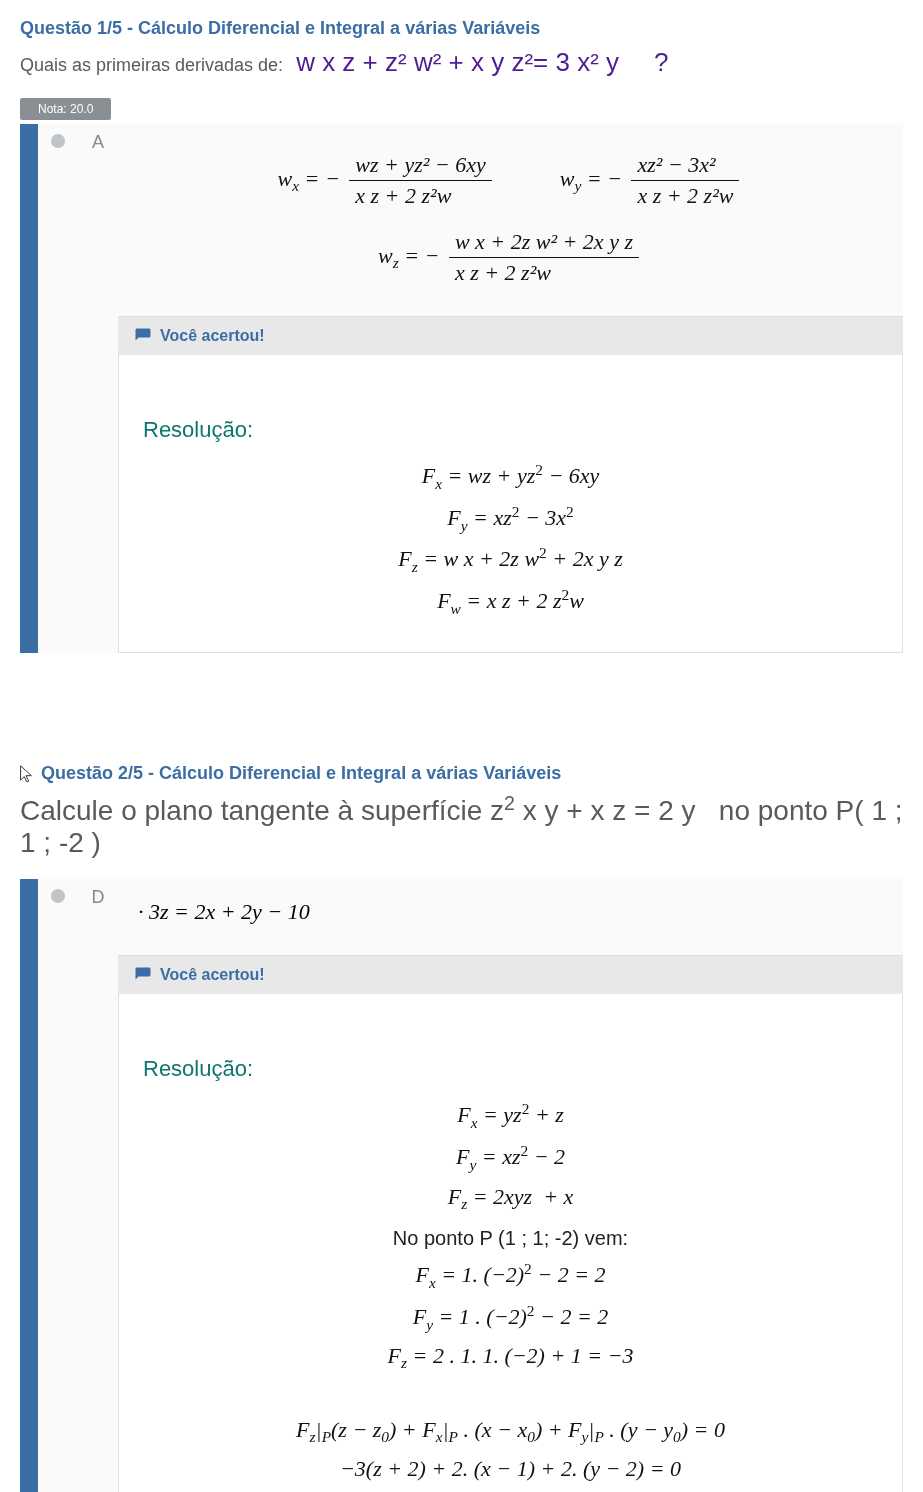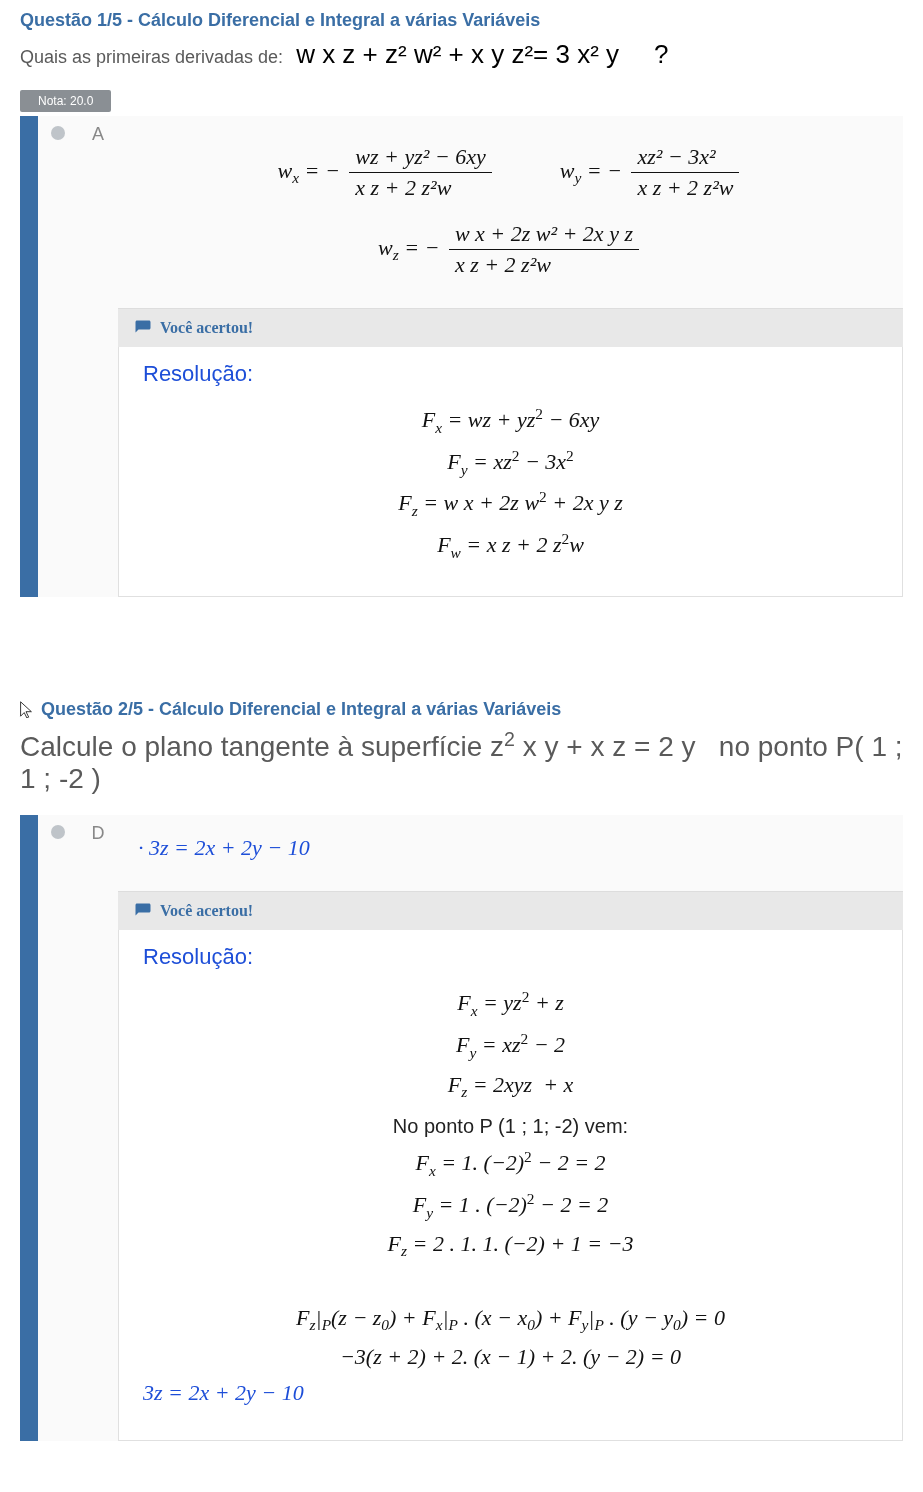"Questão 1/5 - Cálculo Diferencial" .q-title { margin-top: none -> 8px }
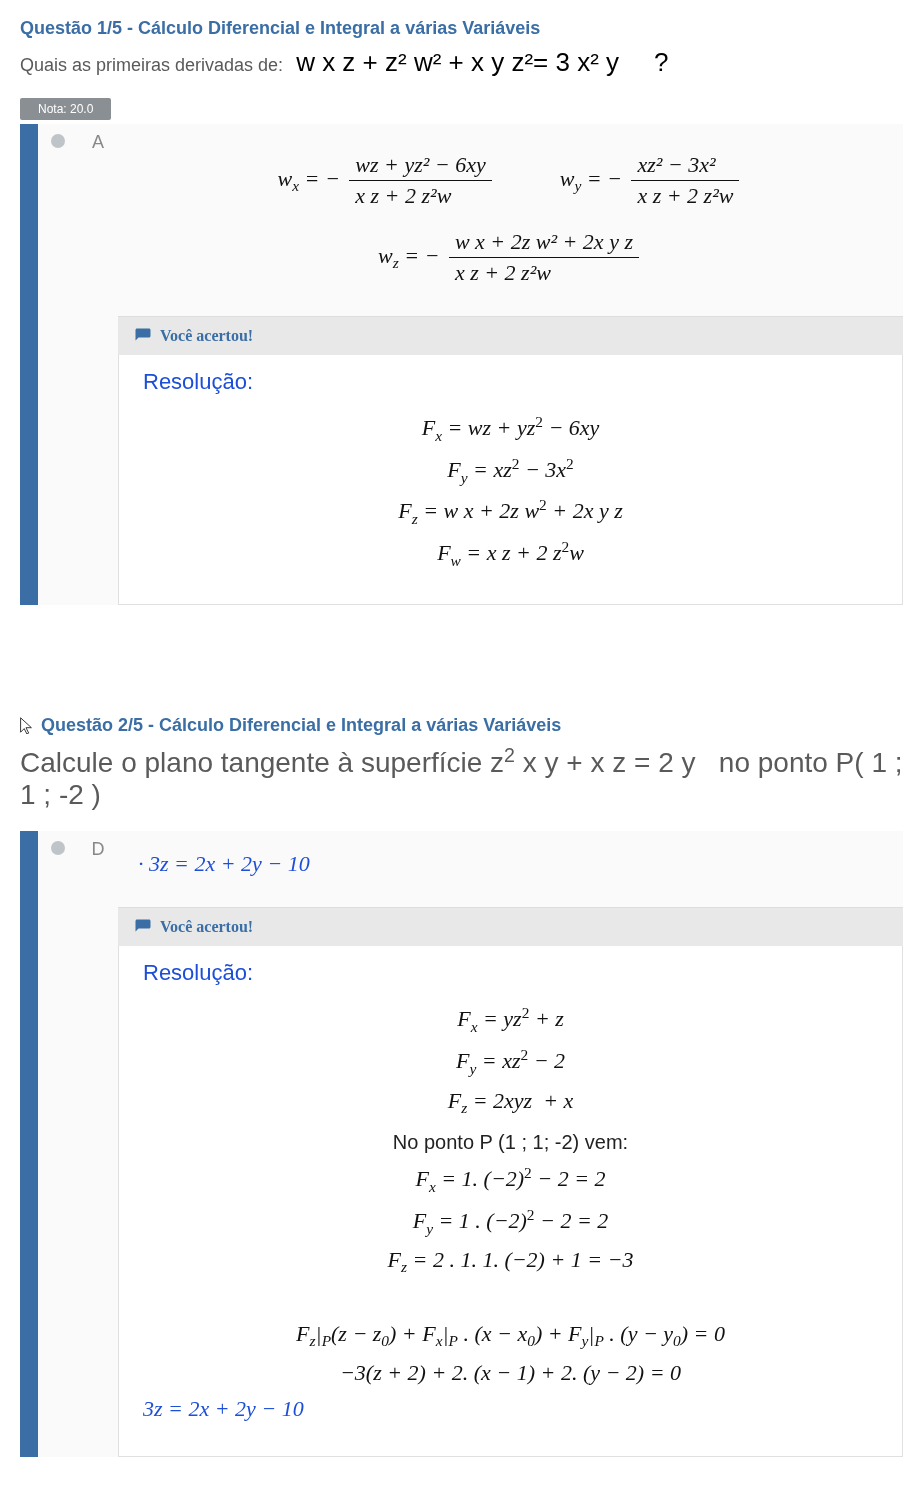"w x z + z²" .q-prompt .math-big { color: #000000 -> #4c1d95 }
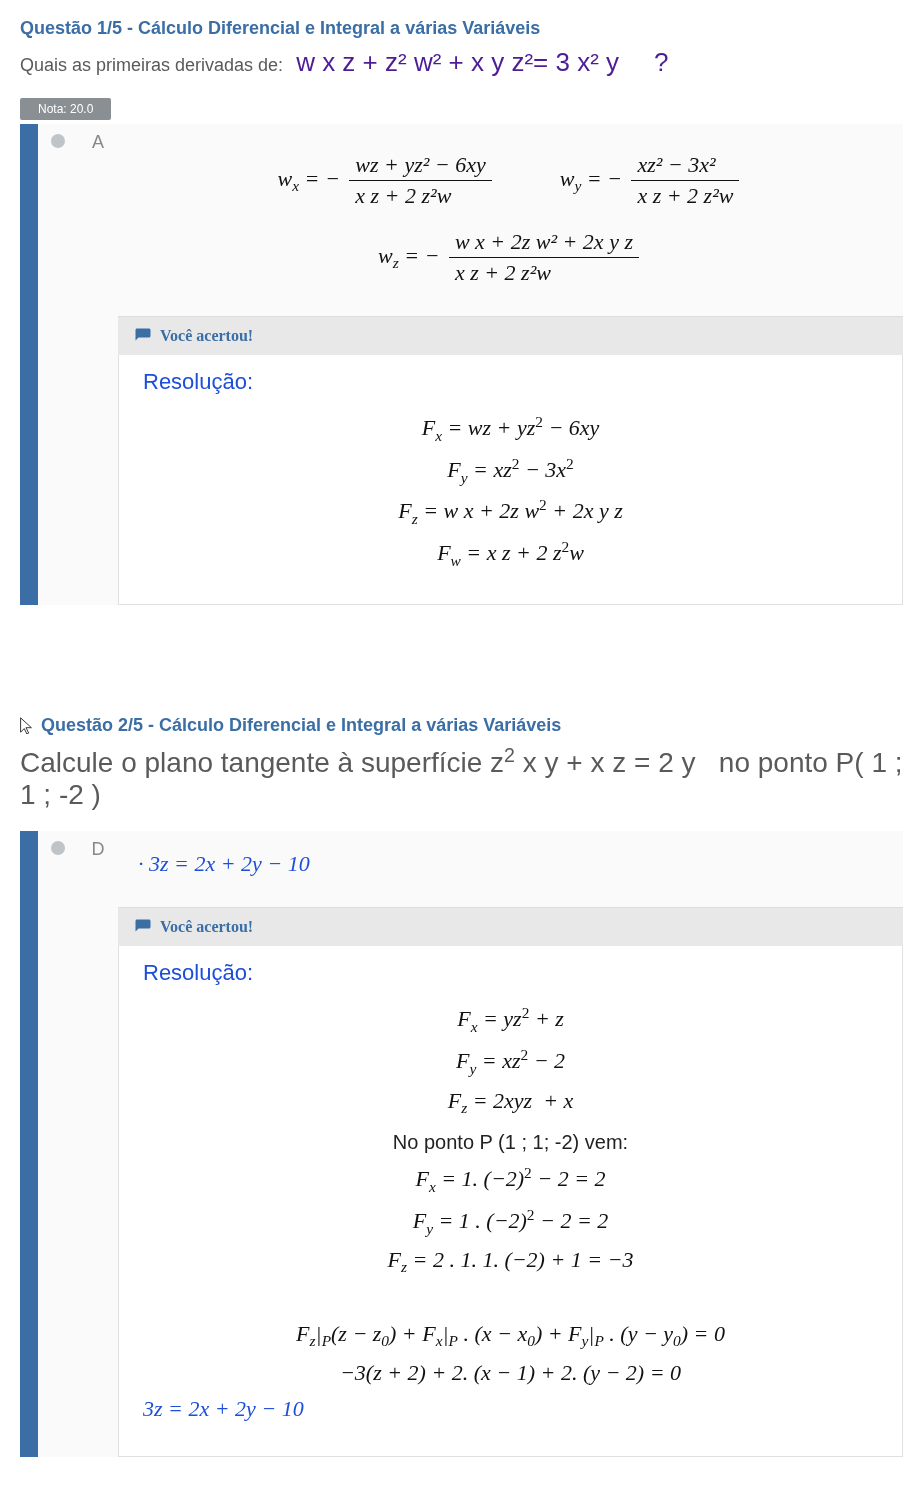"Você acertou!" .feedback-bar { font-family: Liberation Serif, serif -> none }
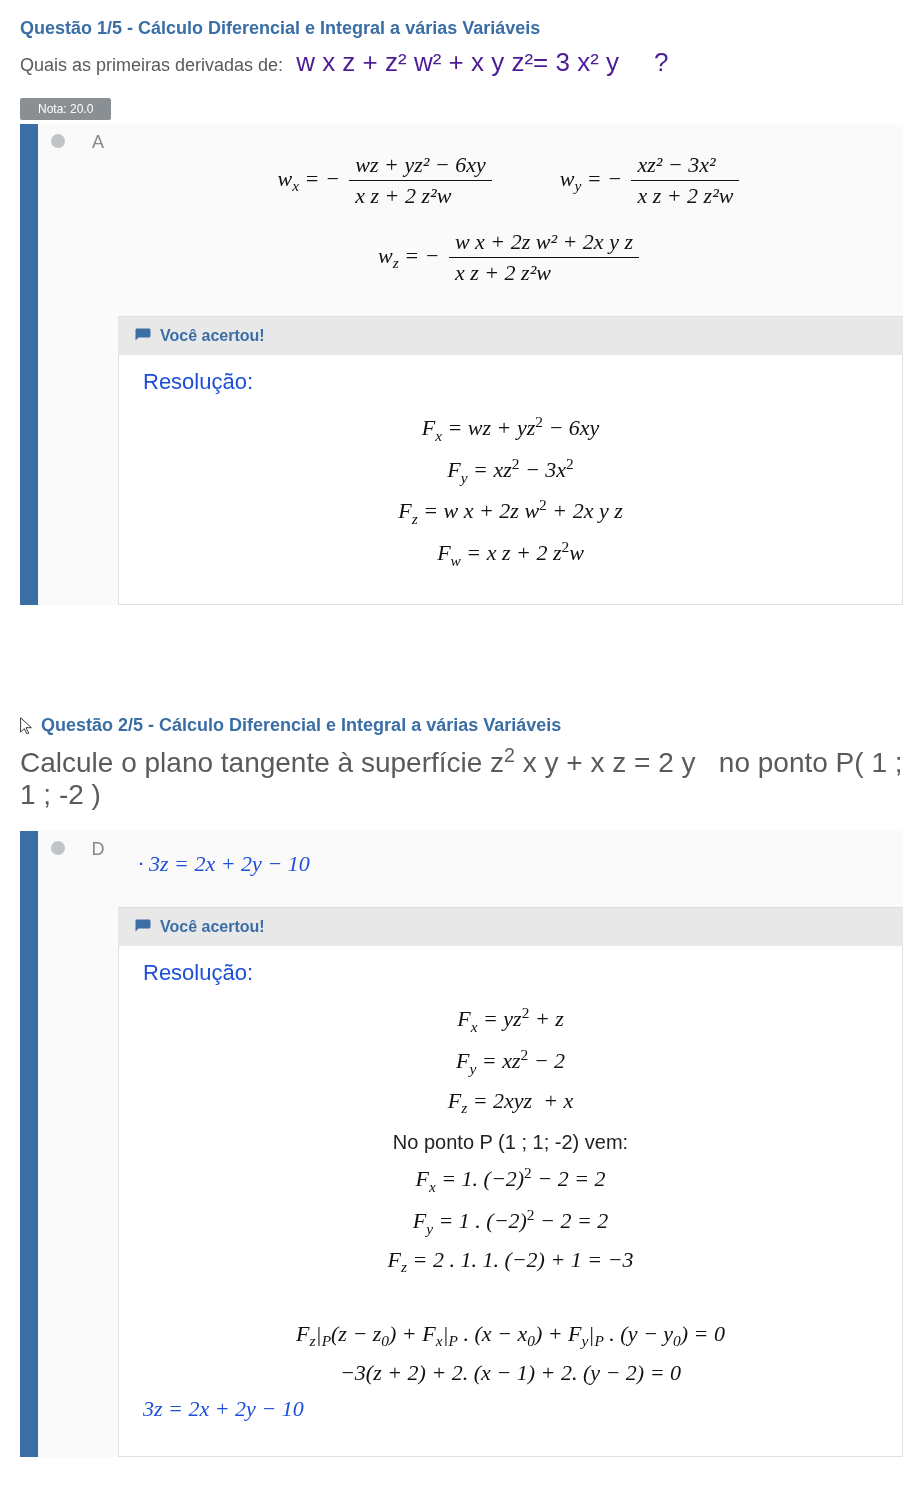"Resolução:" .resolution-label { color: #1d4ed8 -> #0f766e; margin-top: none -> 48px }
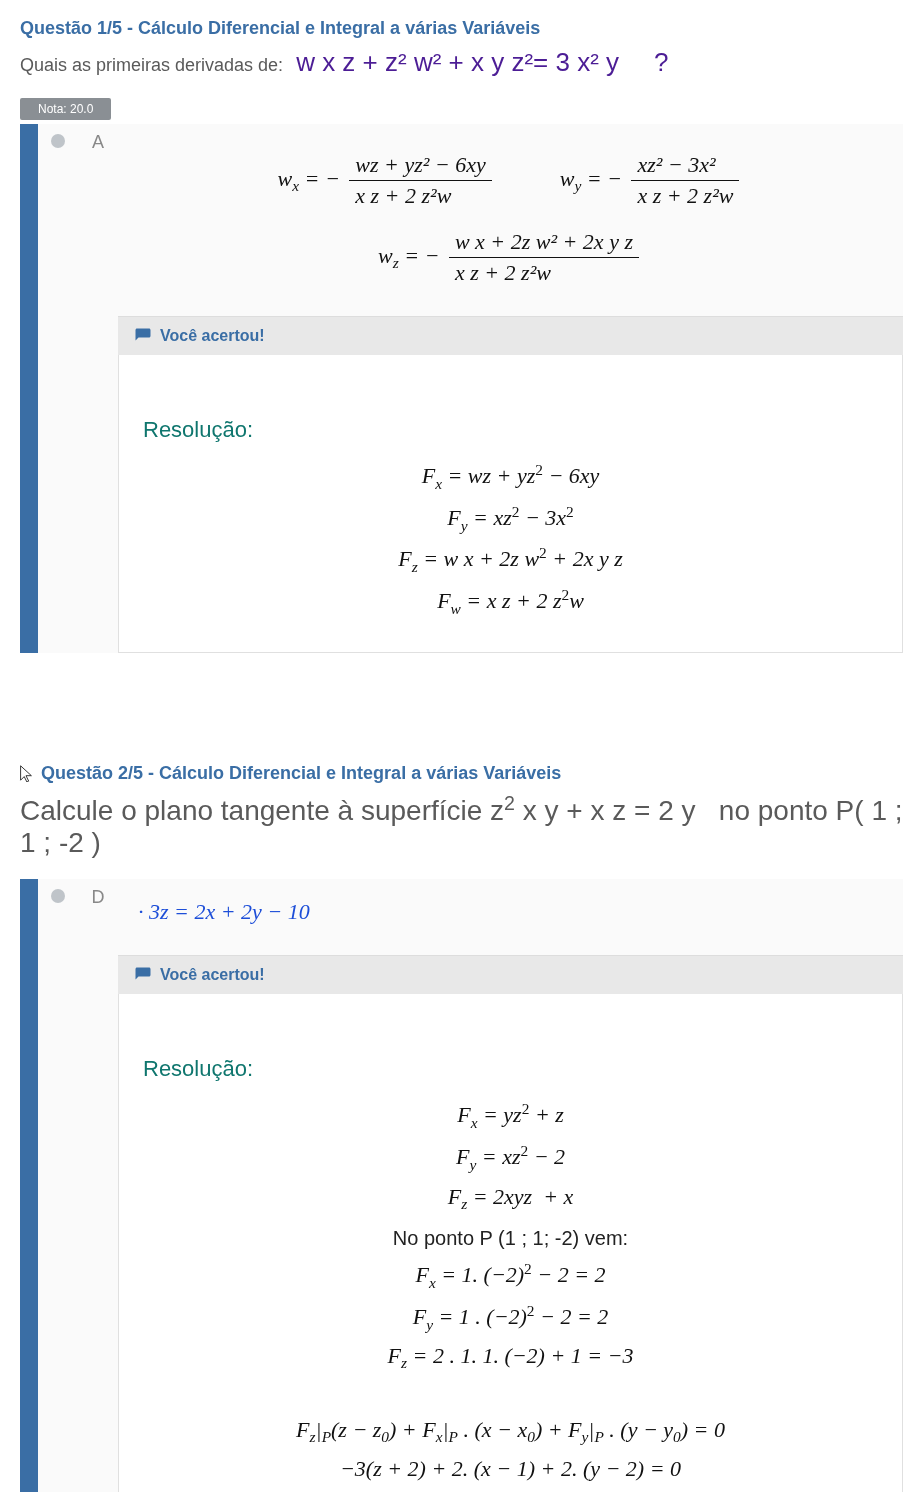"· 3z = 2x +" .math-left { color: #1d4ed8 -> #000000 }
